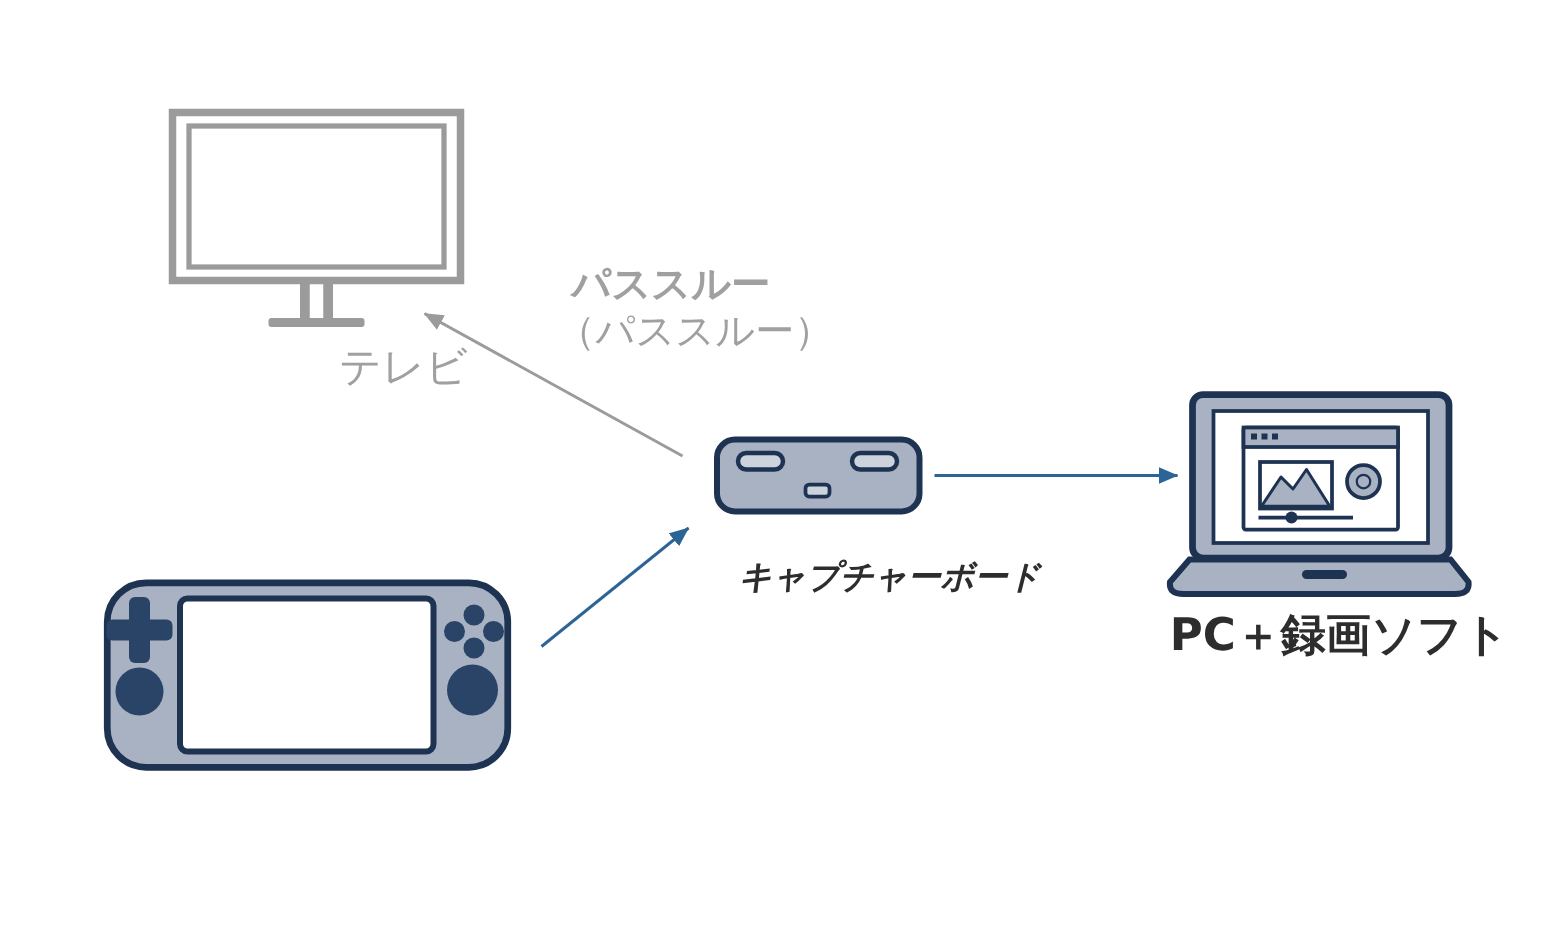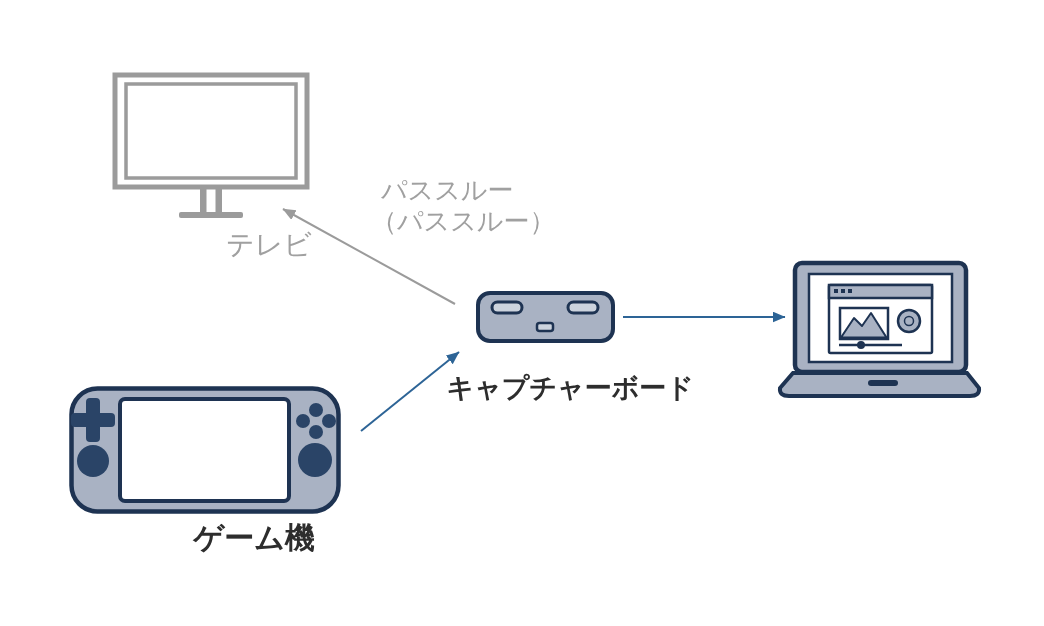"パススルー" div.lbl-gray { font-weight: none -> bold }
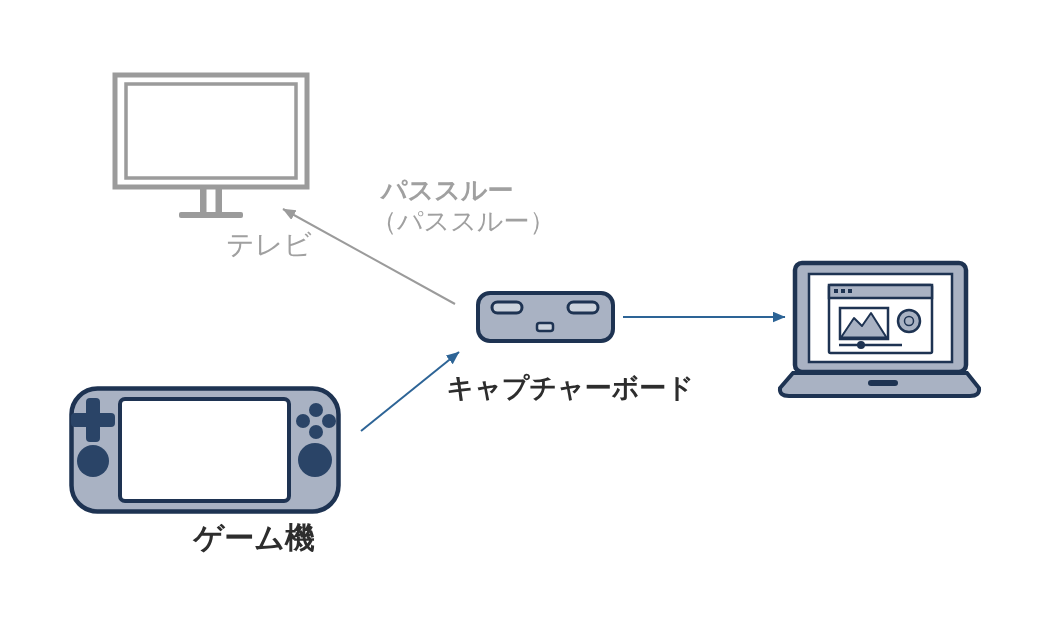"キャプチャーボード" div.lbl { font-size: 27px -> 22px; font-style: none -> italic }
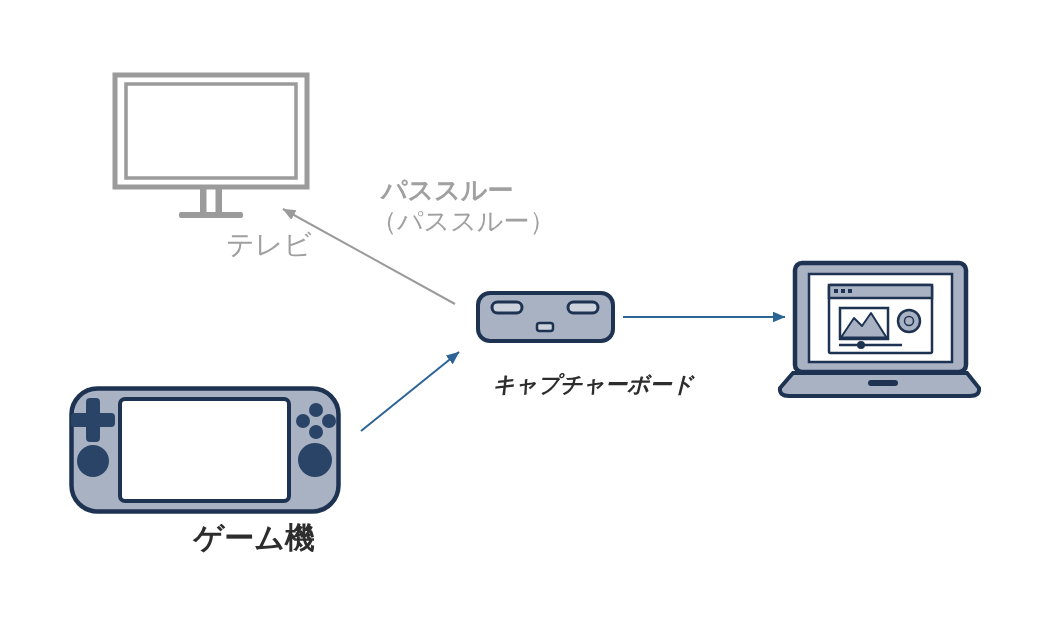"PC＋録画ソフト" div.lbl { html: none -> <div>PC＋録画ソフト</div> }
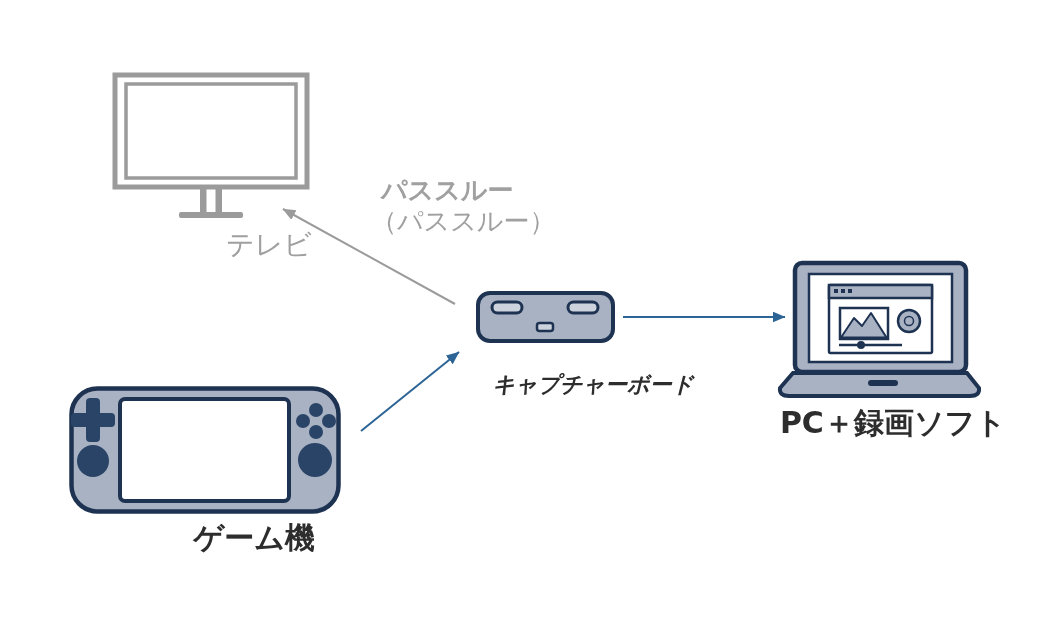"ゲーム機" div.lbl { html: <div>ゲーム機</div> -> none }
